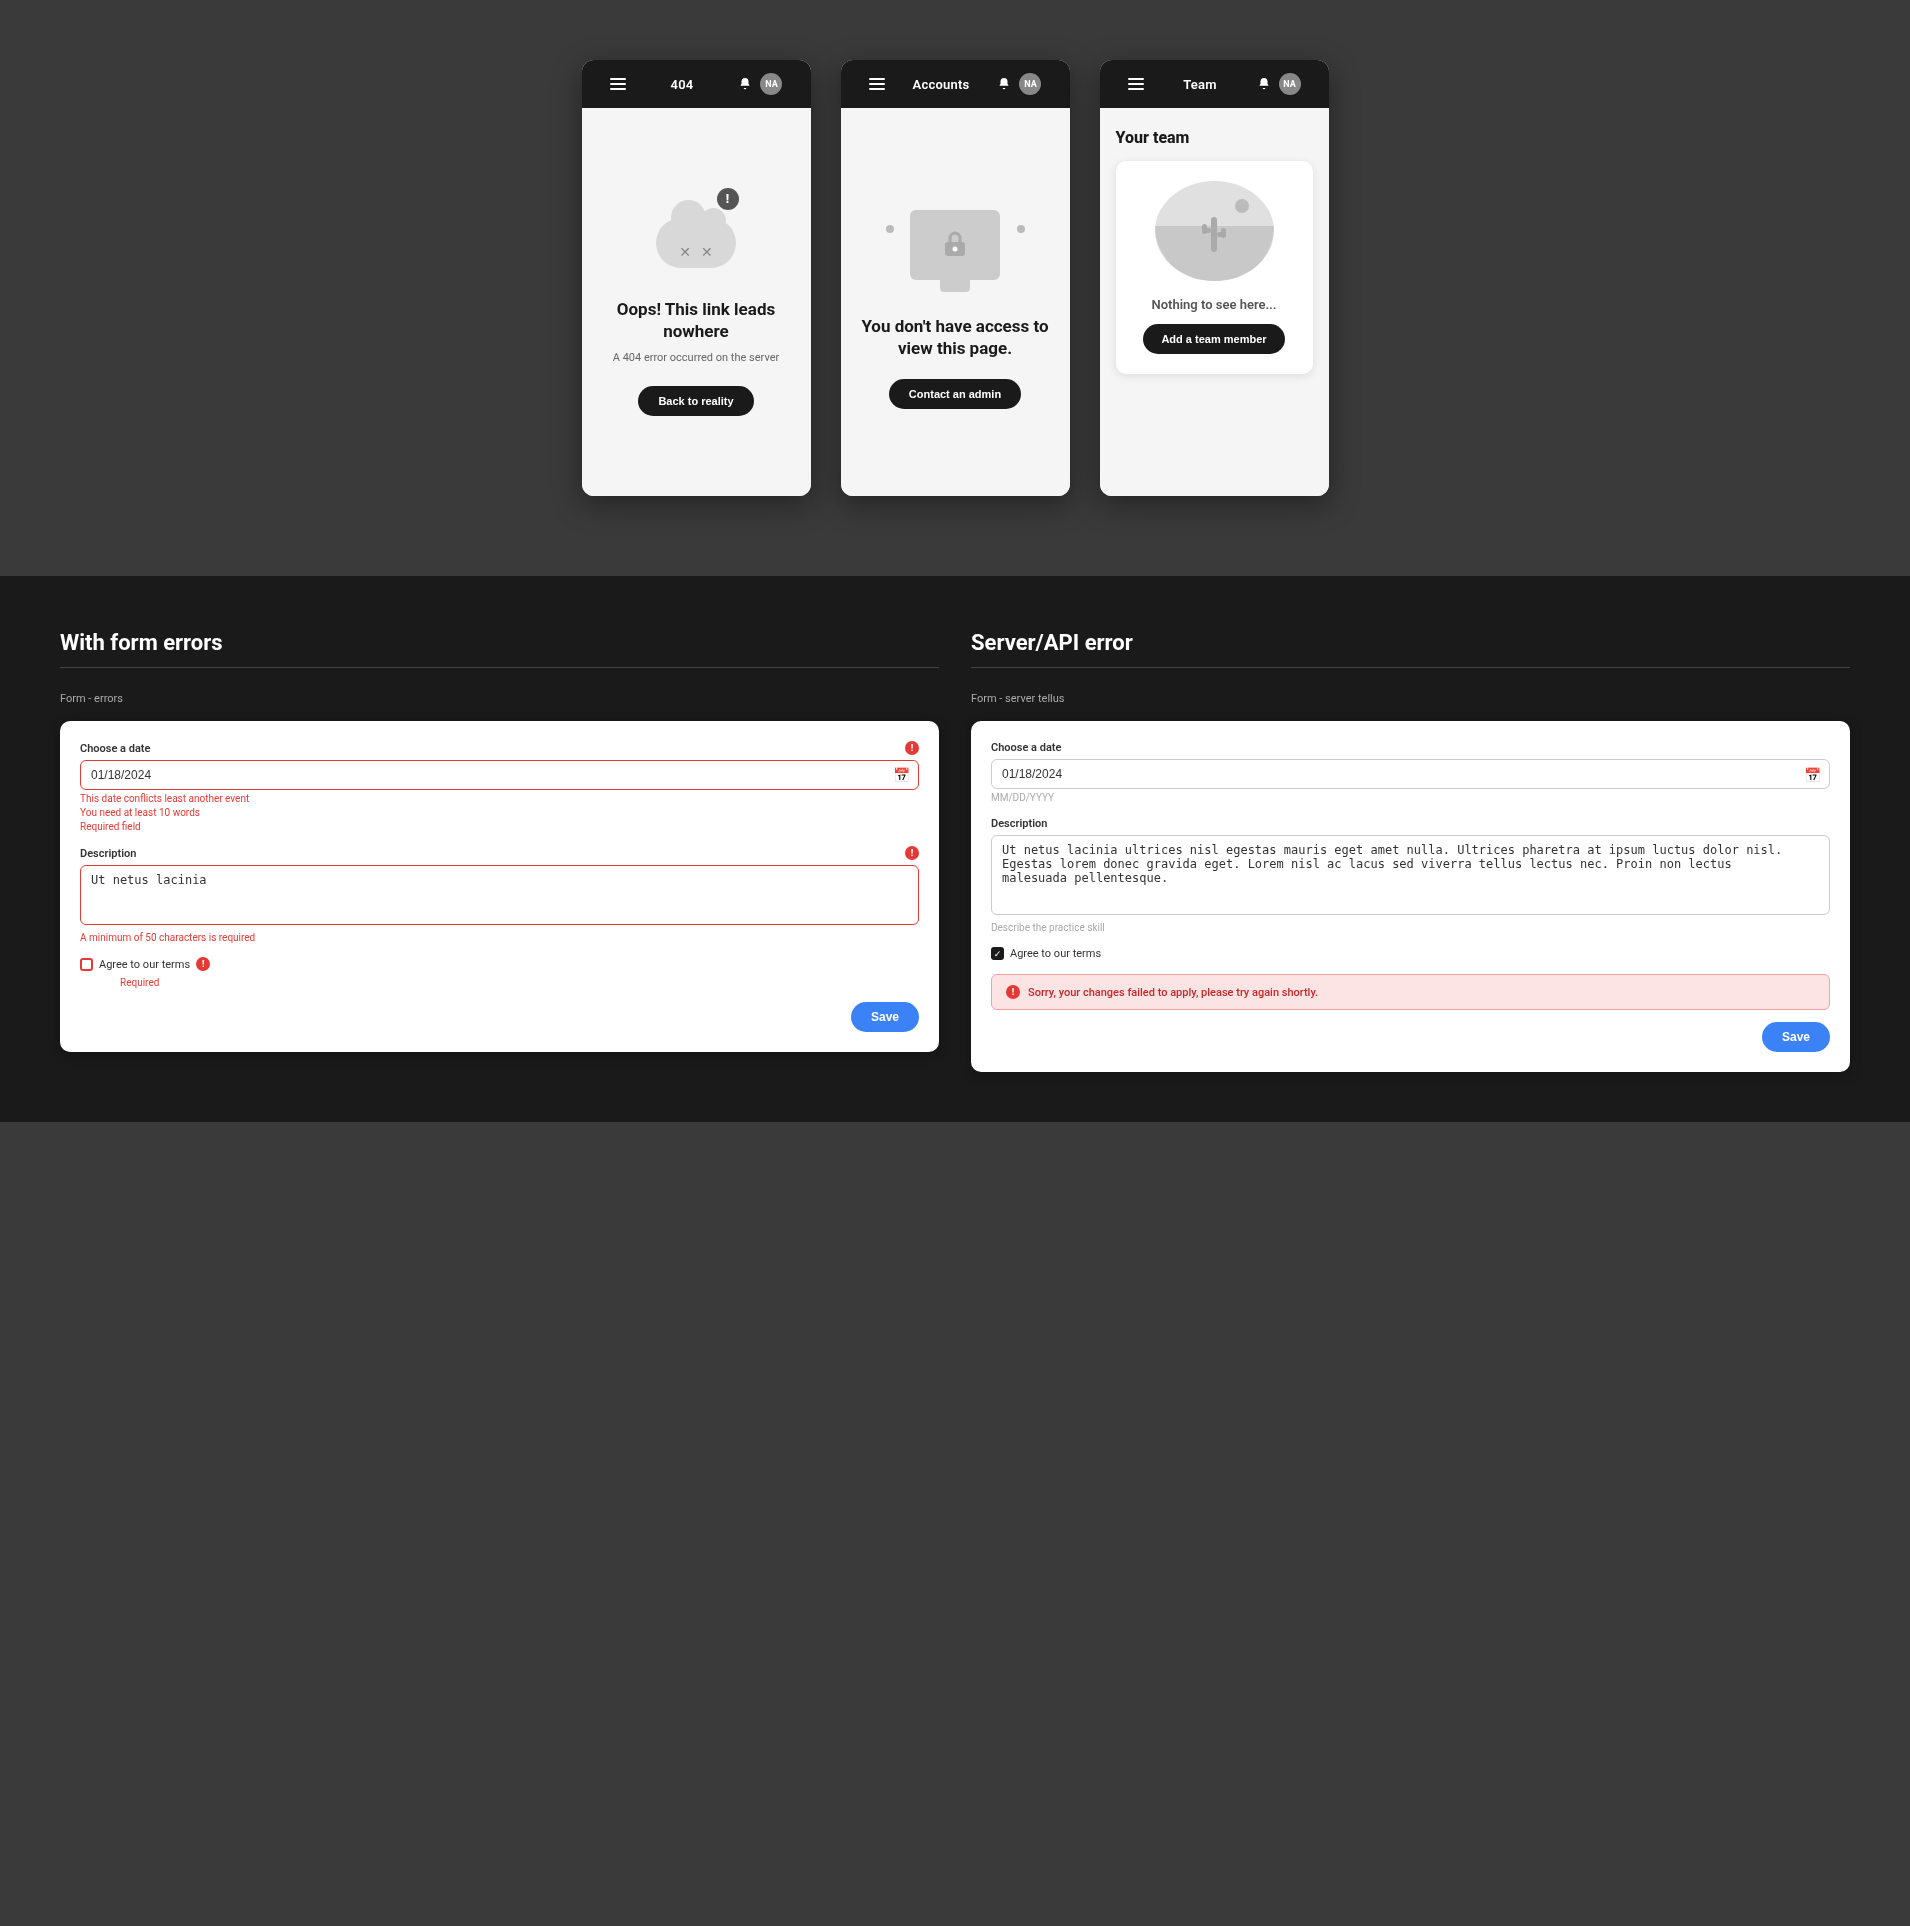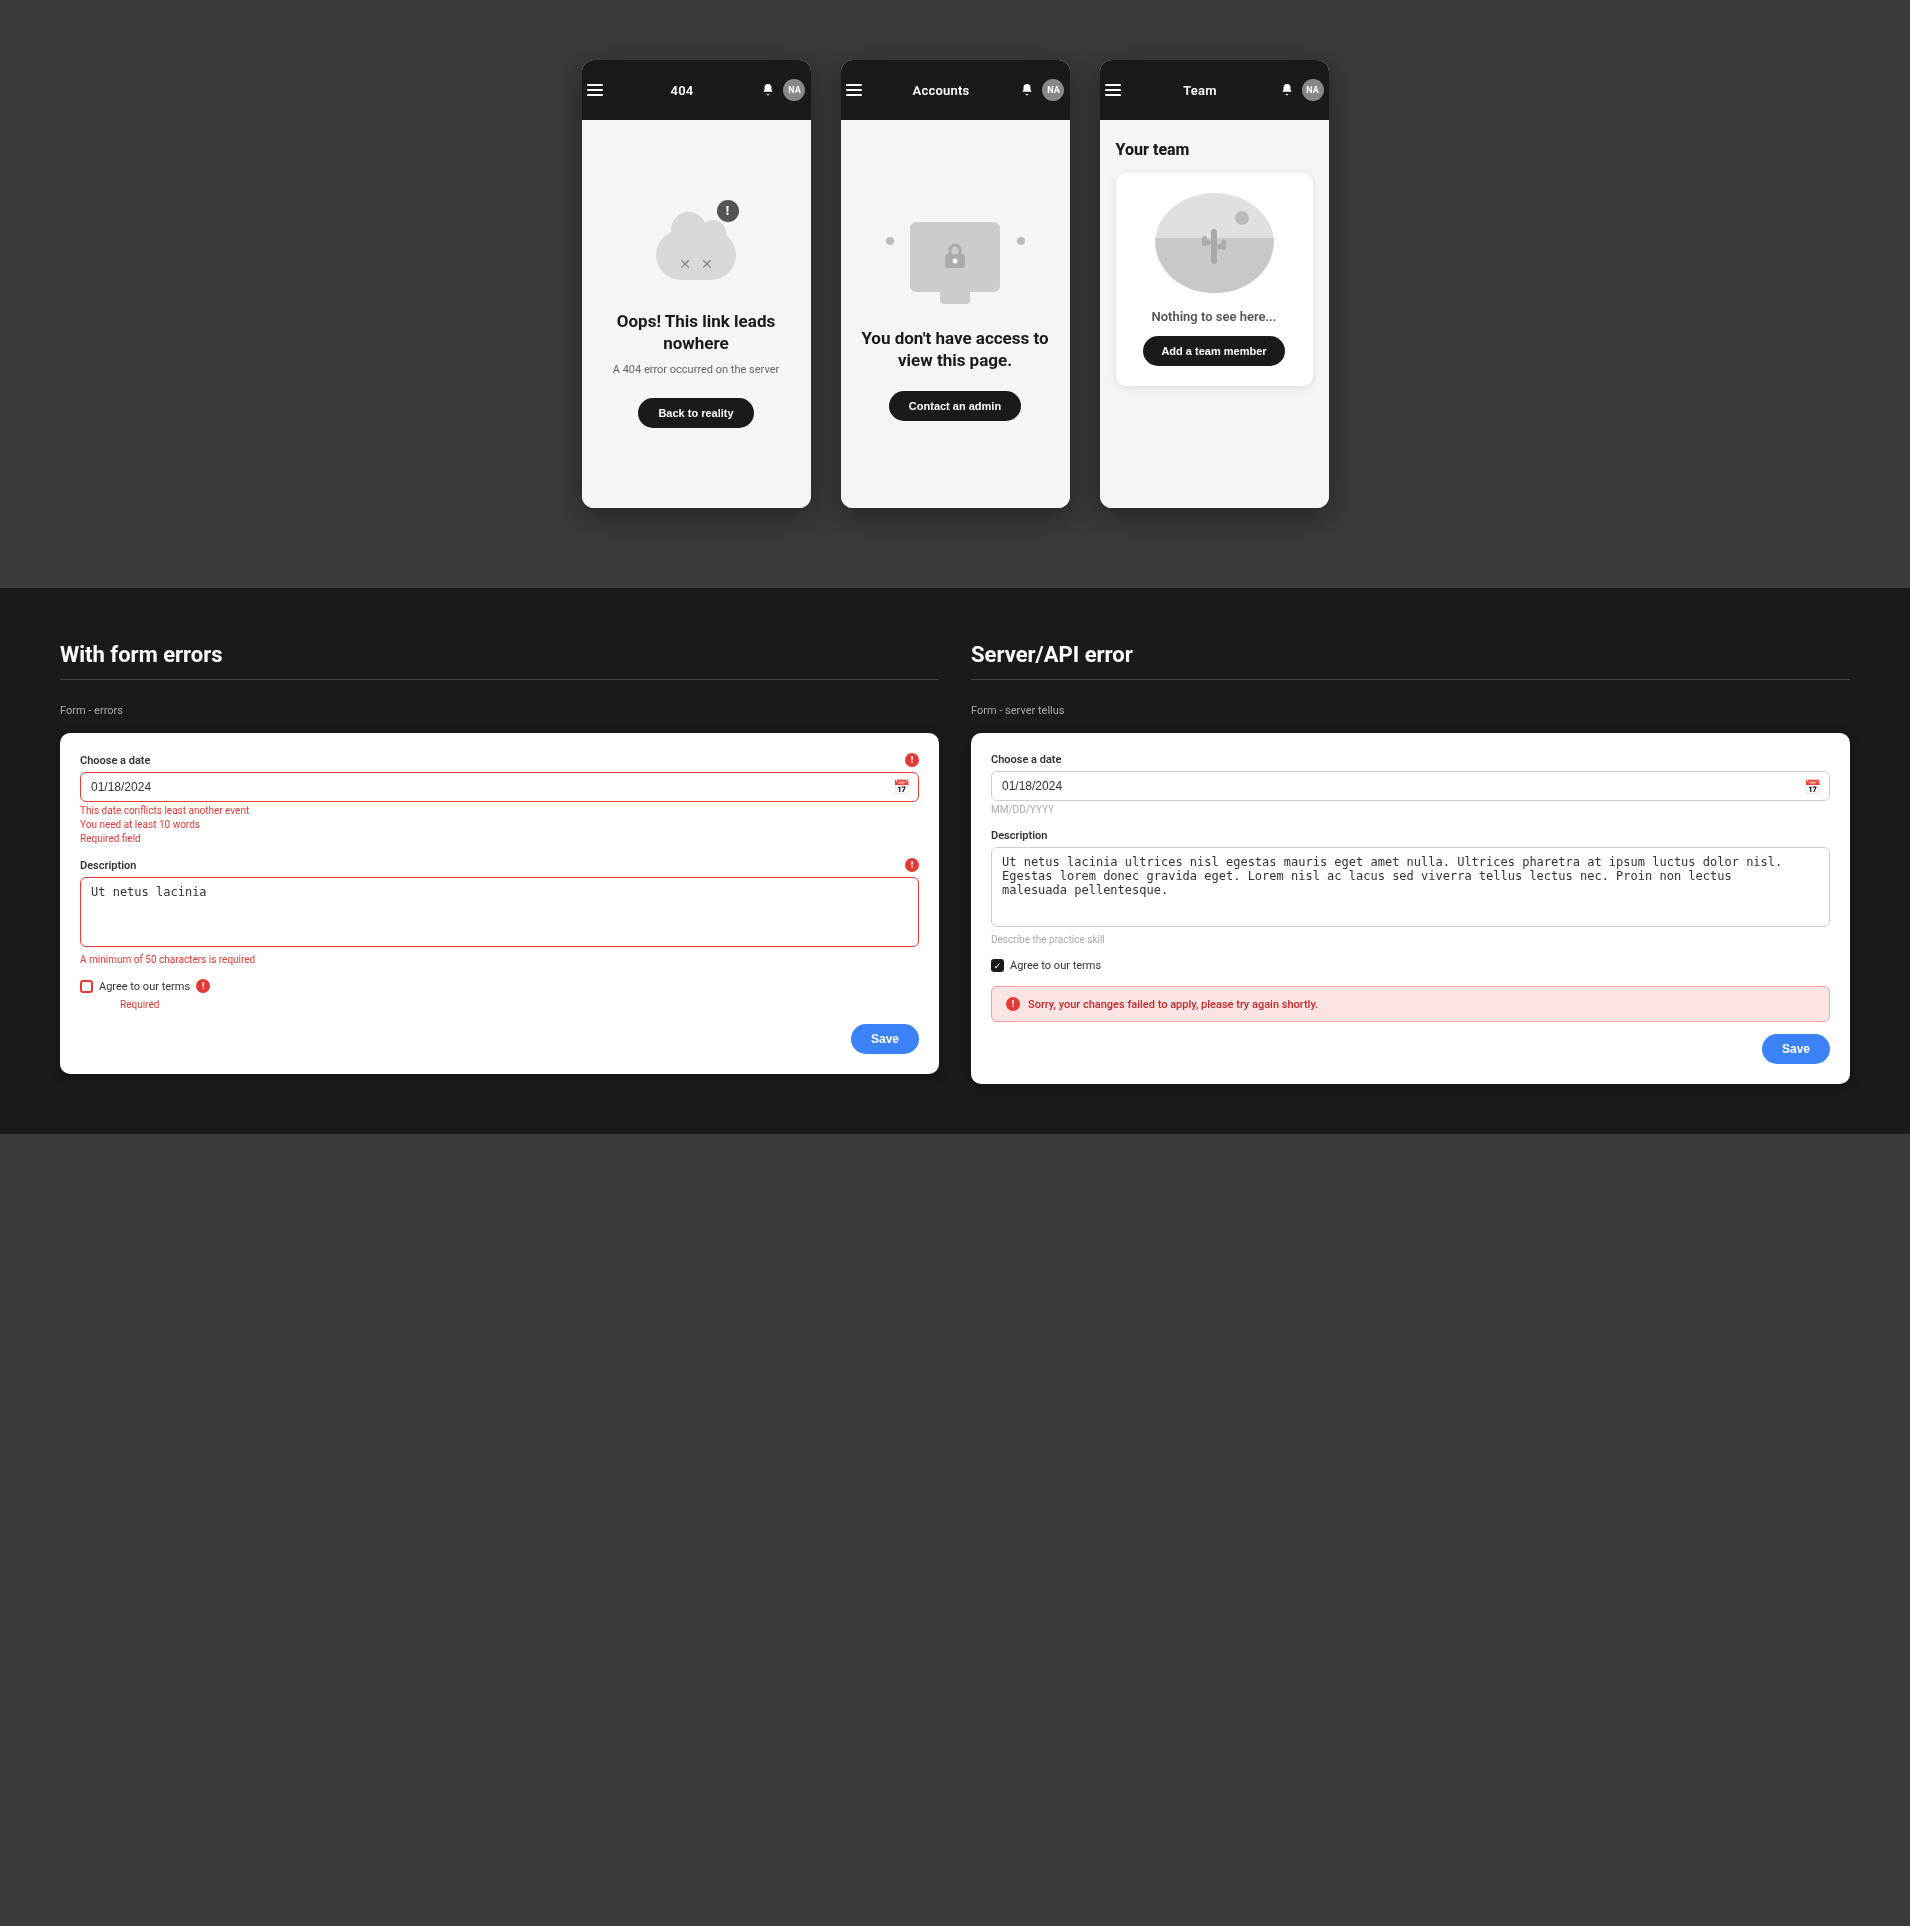"404" .phone-header { height: 60px -> 48px; padding: 10px 5px -> 10px 28px }
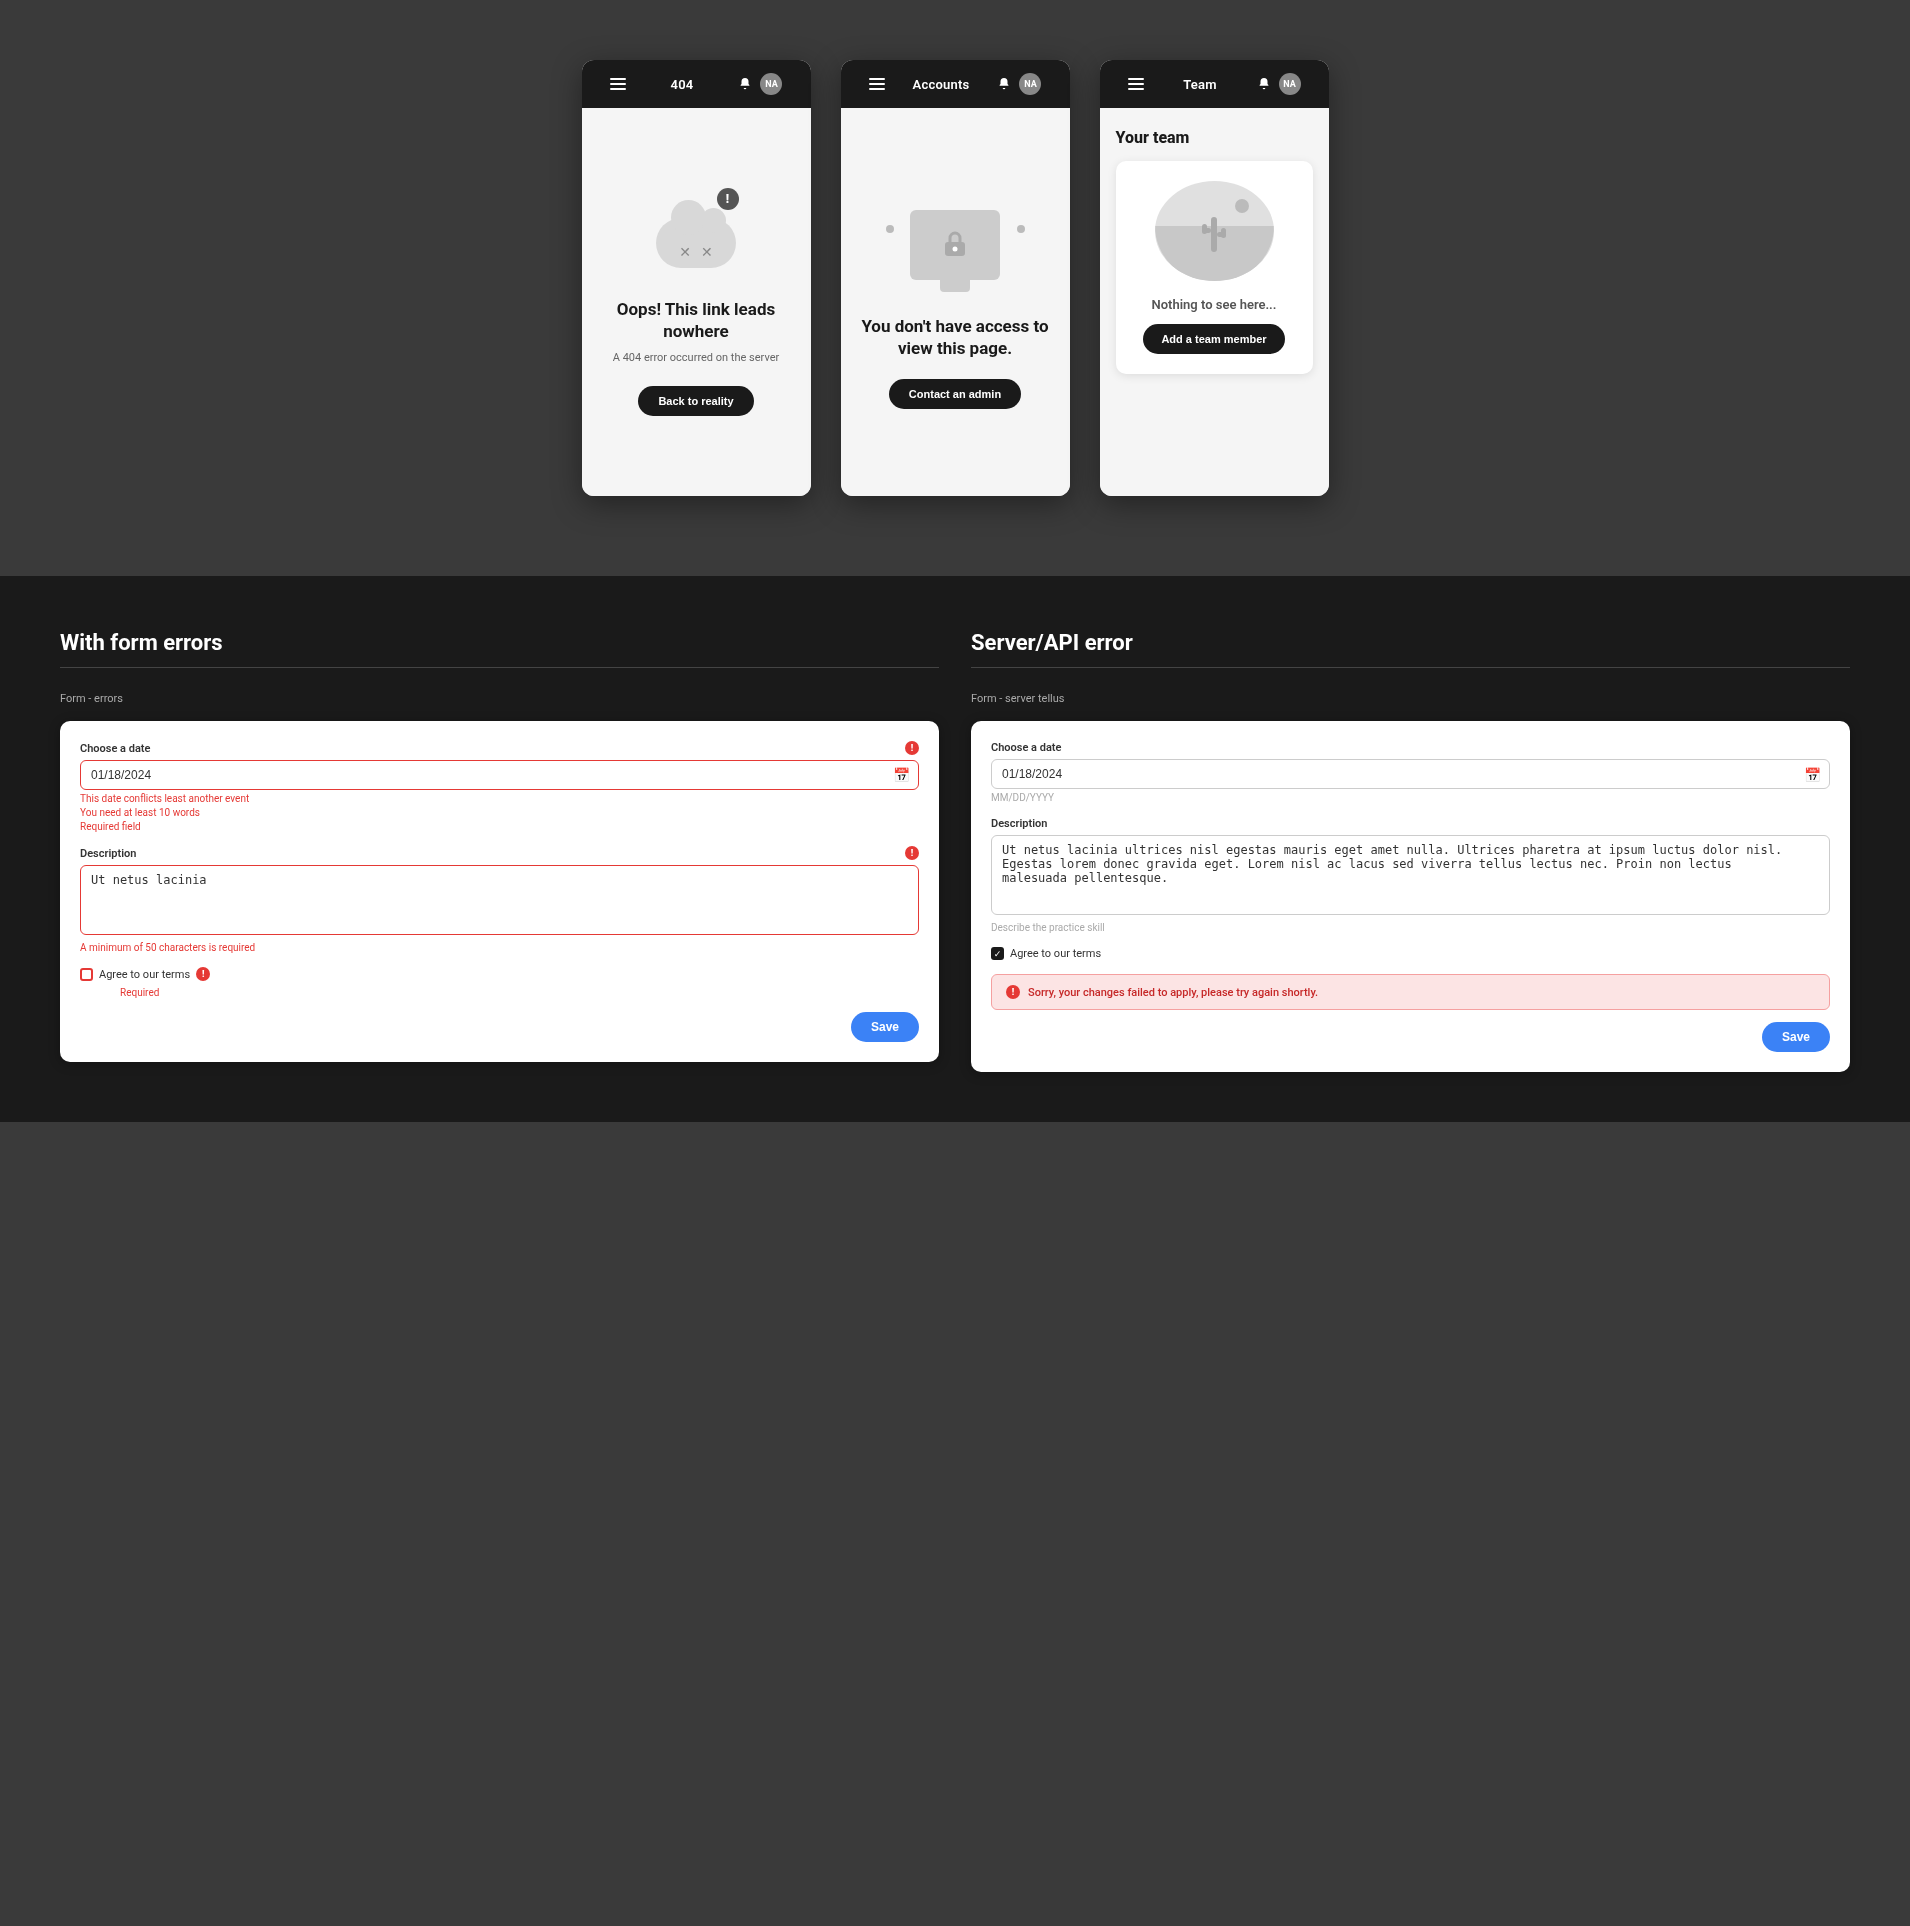"Ut netus lacinia" .field-textarea { height: 70px -> 60px }
